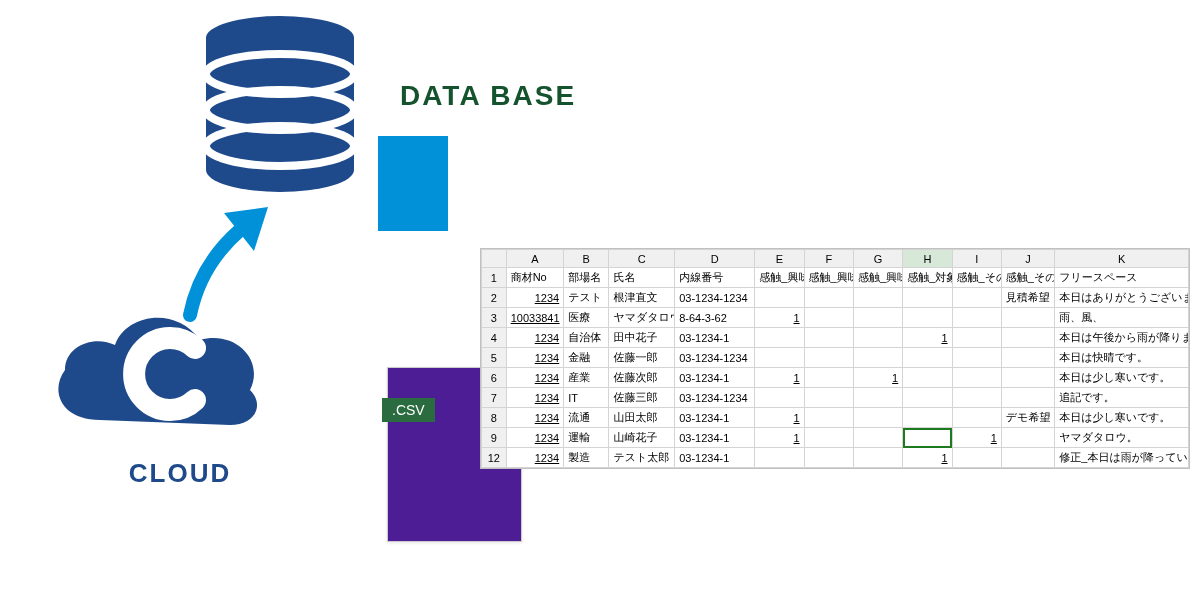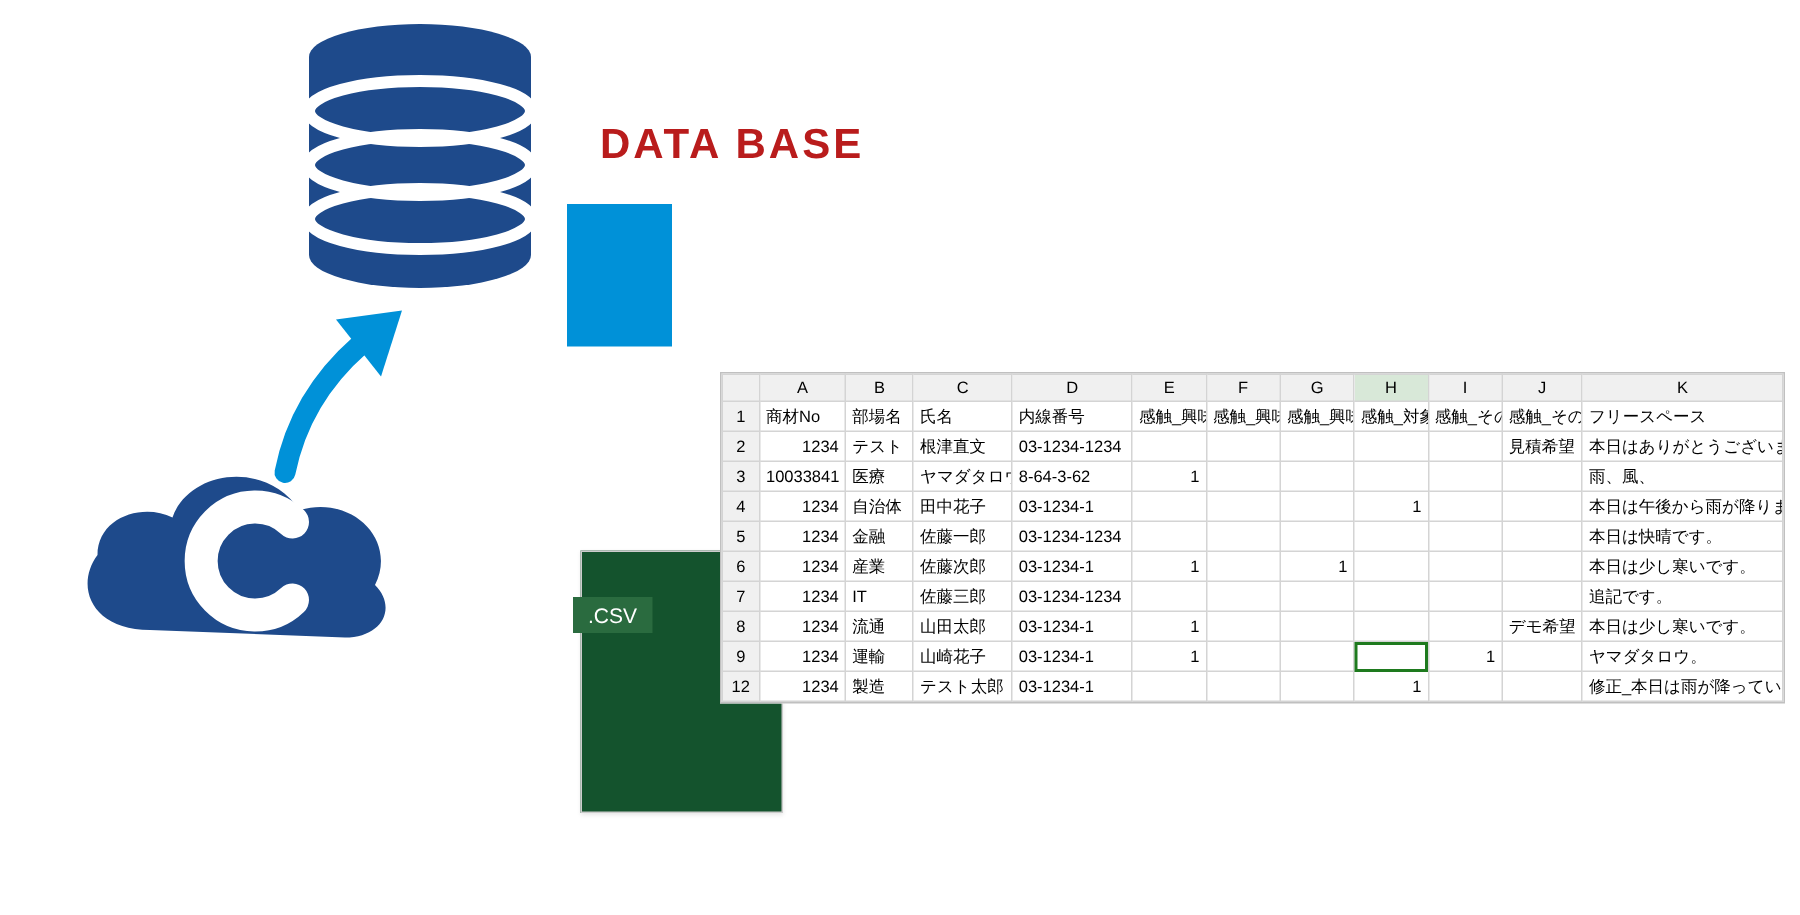"DATA BASE" .db-label { color: #b91c1c -> #14532d }
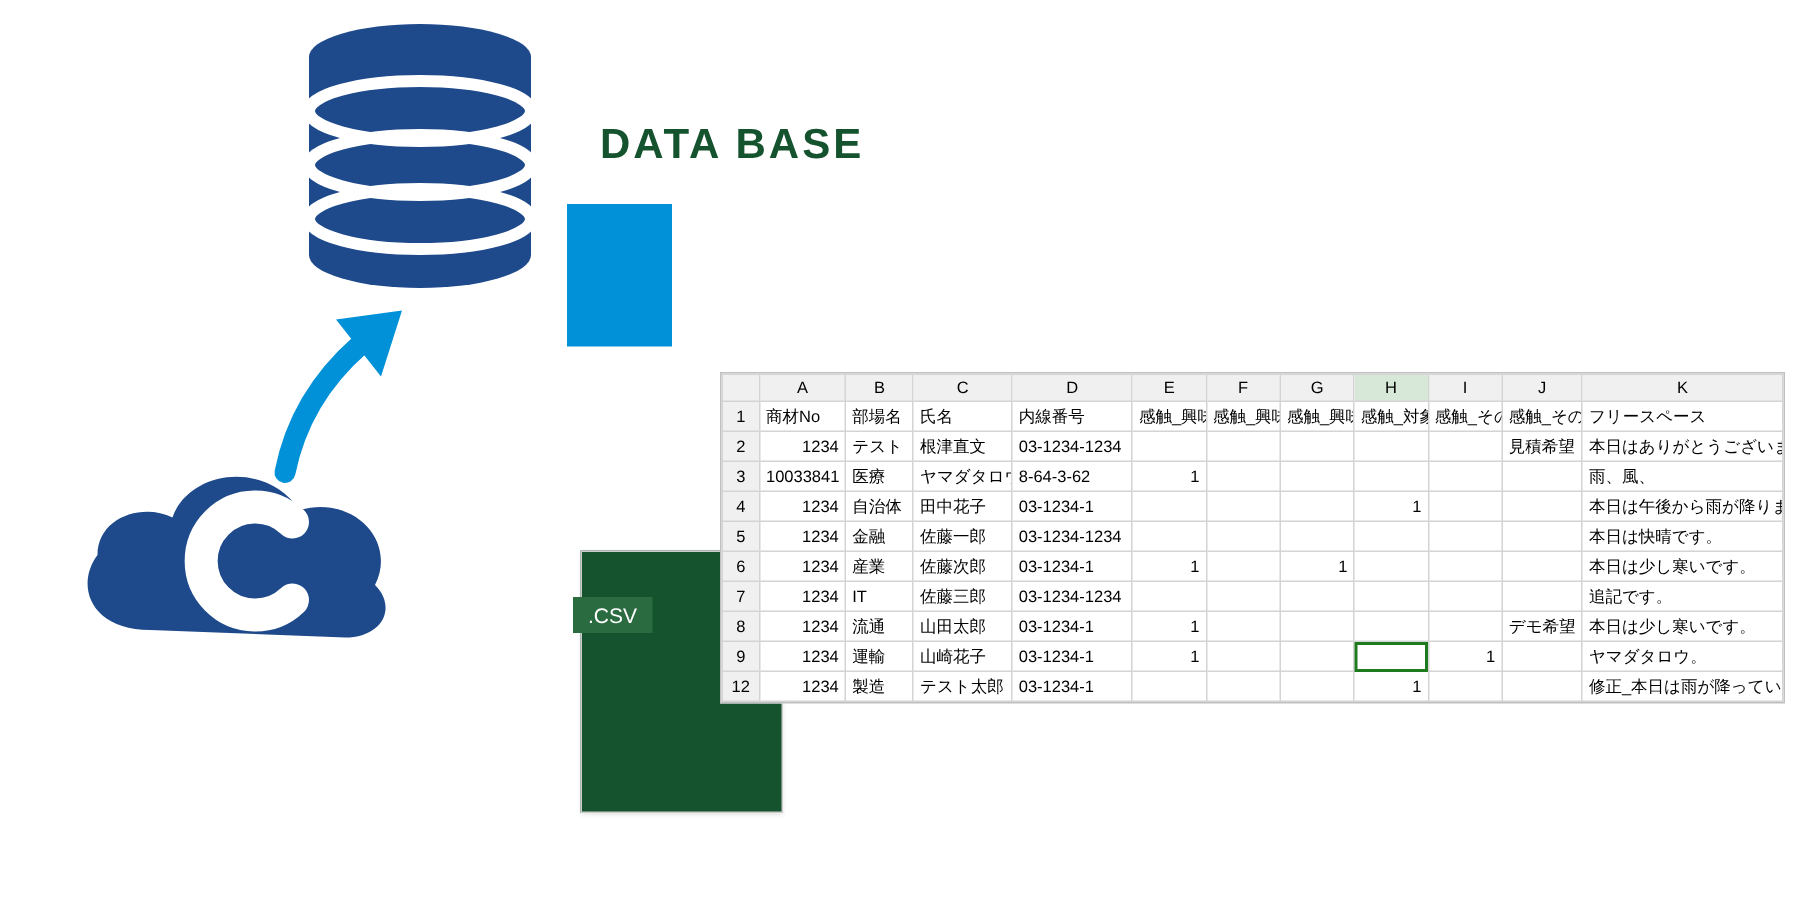"1234" .spreadsheet td.num { text-decoration: none -> underline }
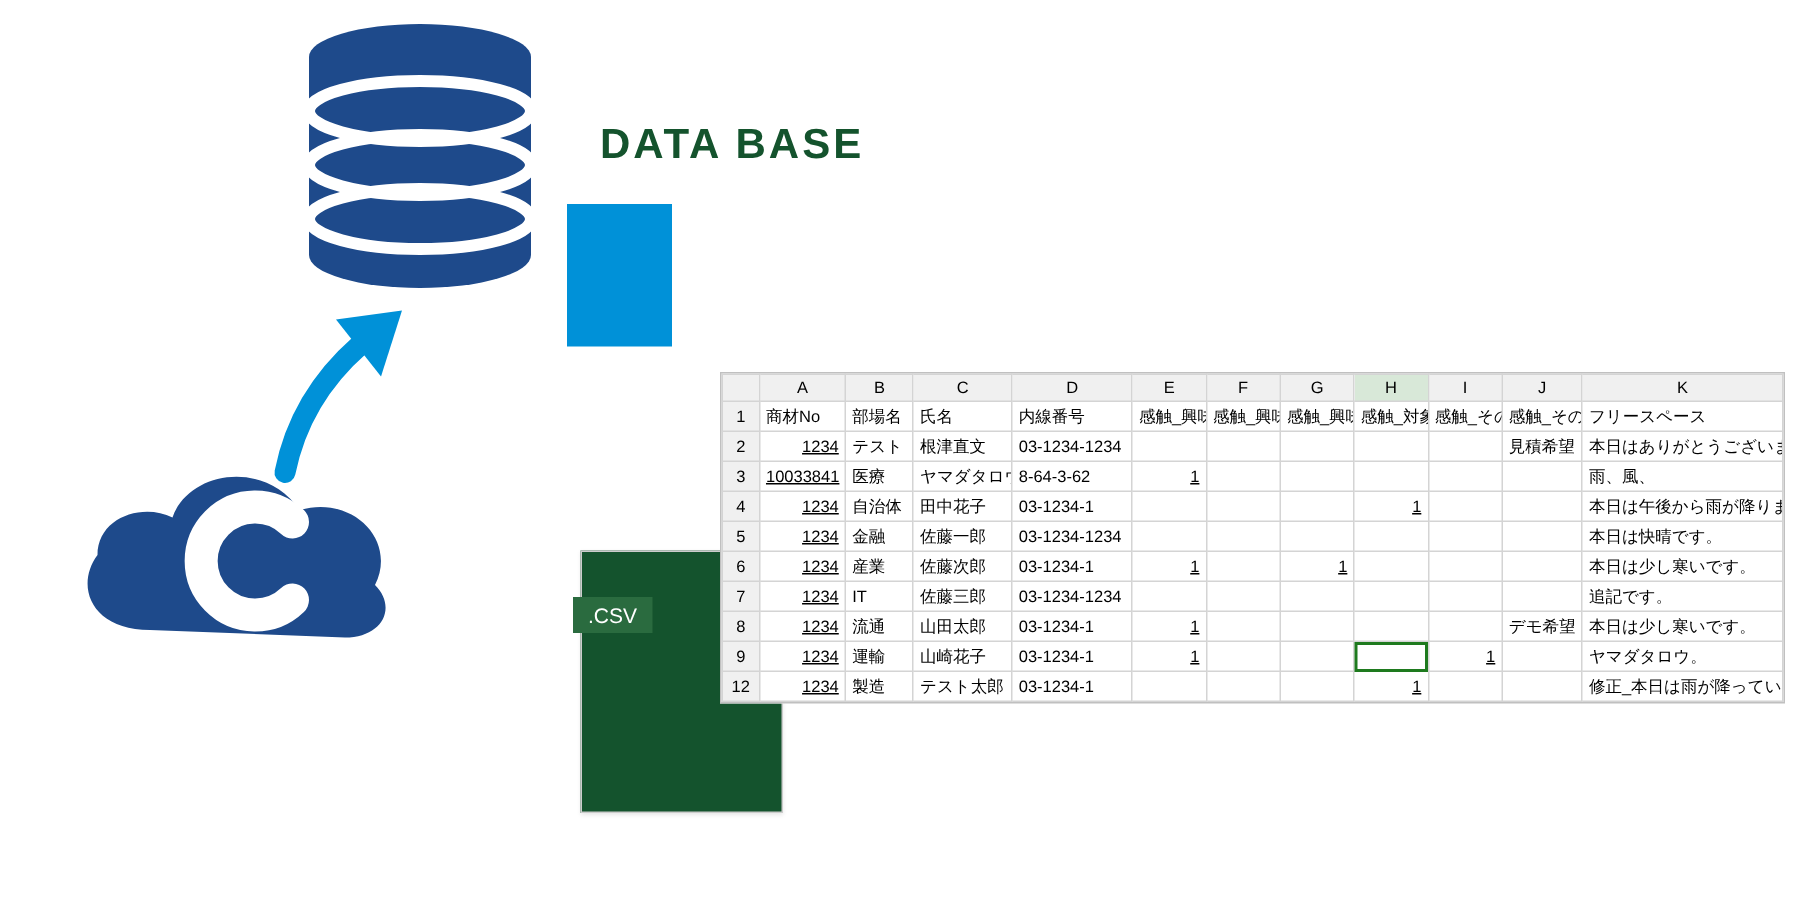".CSV" .csv-file { background: #14532d -> #4c1d95 }
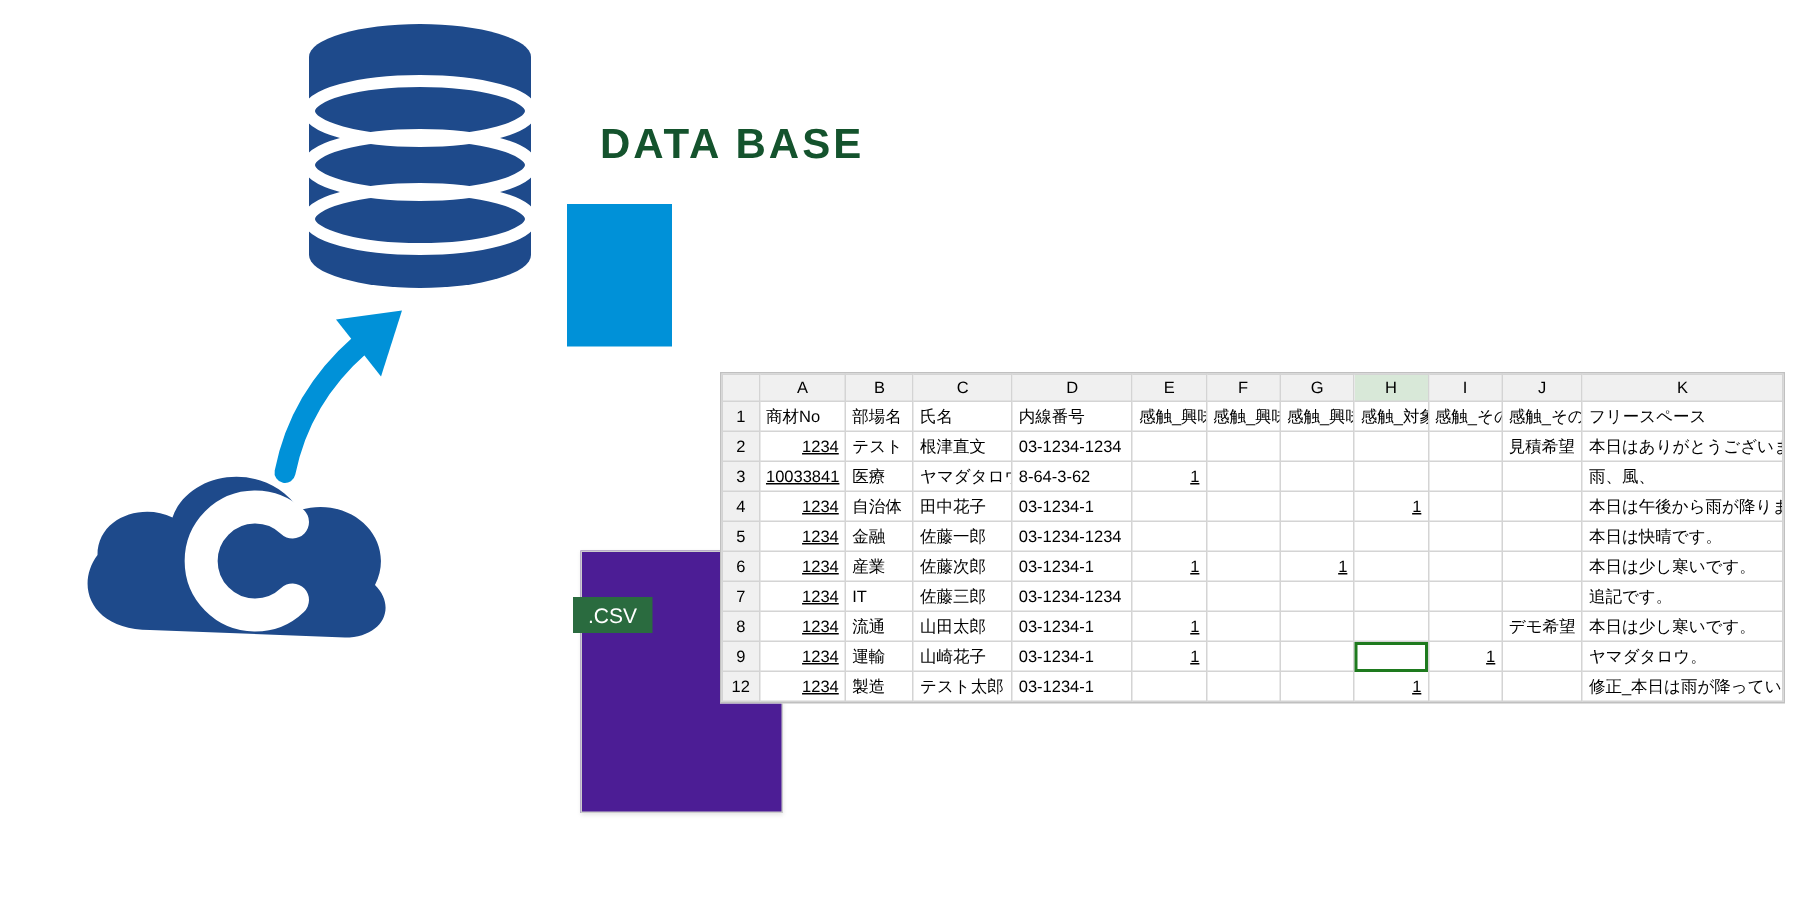"CLOUD" div.cloud-label { html: none -> <div>CLOUD</div> }
